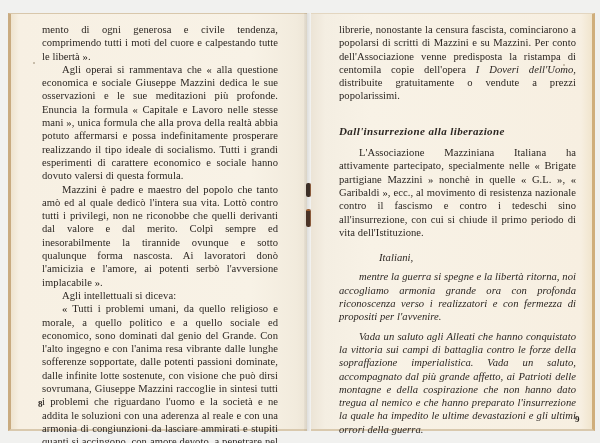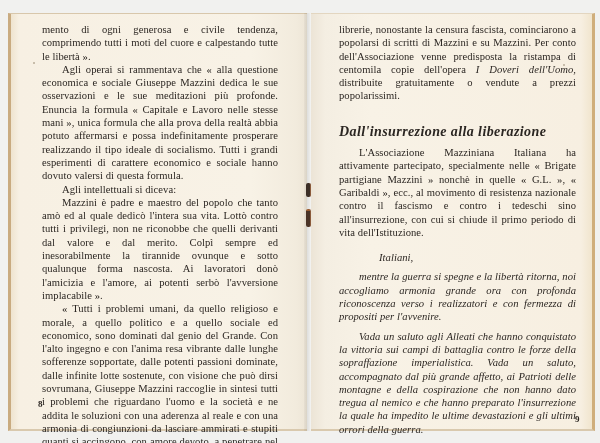"Dall'insurrezione alla liberazione" .heading { font-size: 14px -> 11px }
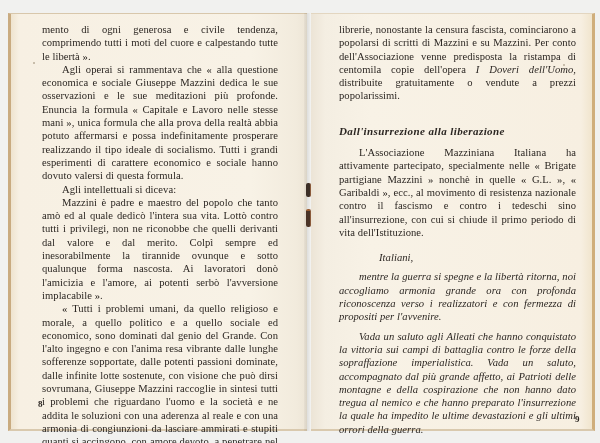"Agli intellettuali si diceva:" p.ind { order: before "Mazzini è padre e maestro" -> after "Mazzini è padre e maestro" }
